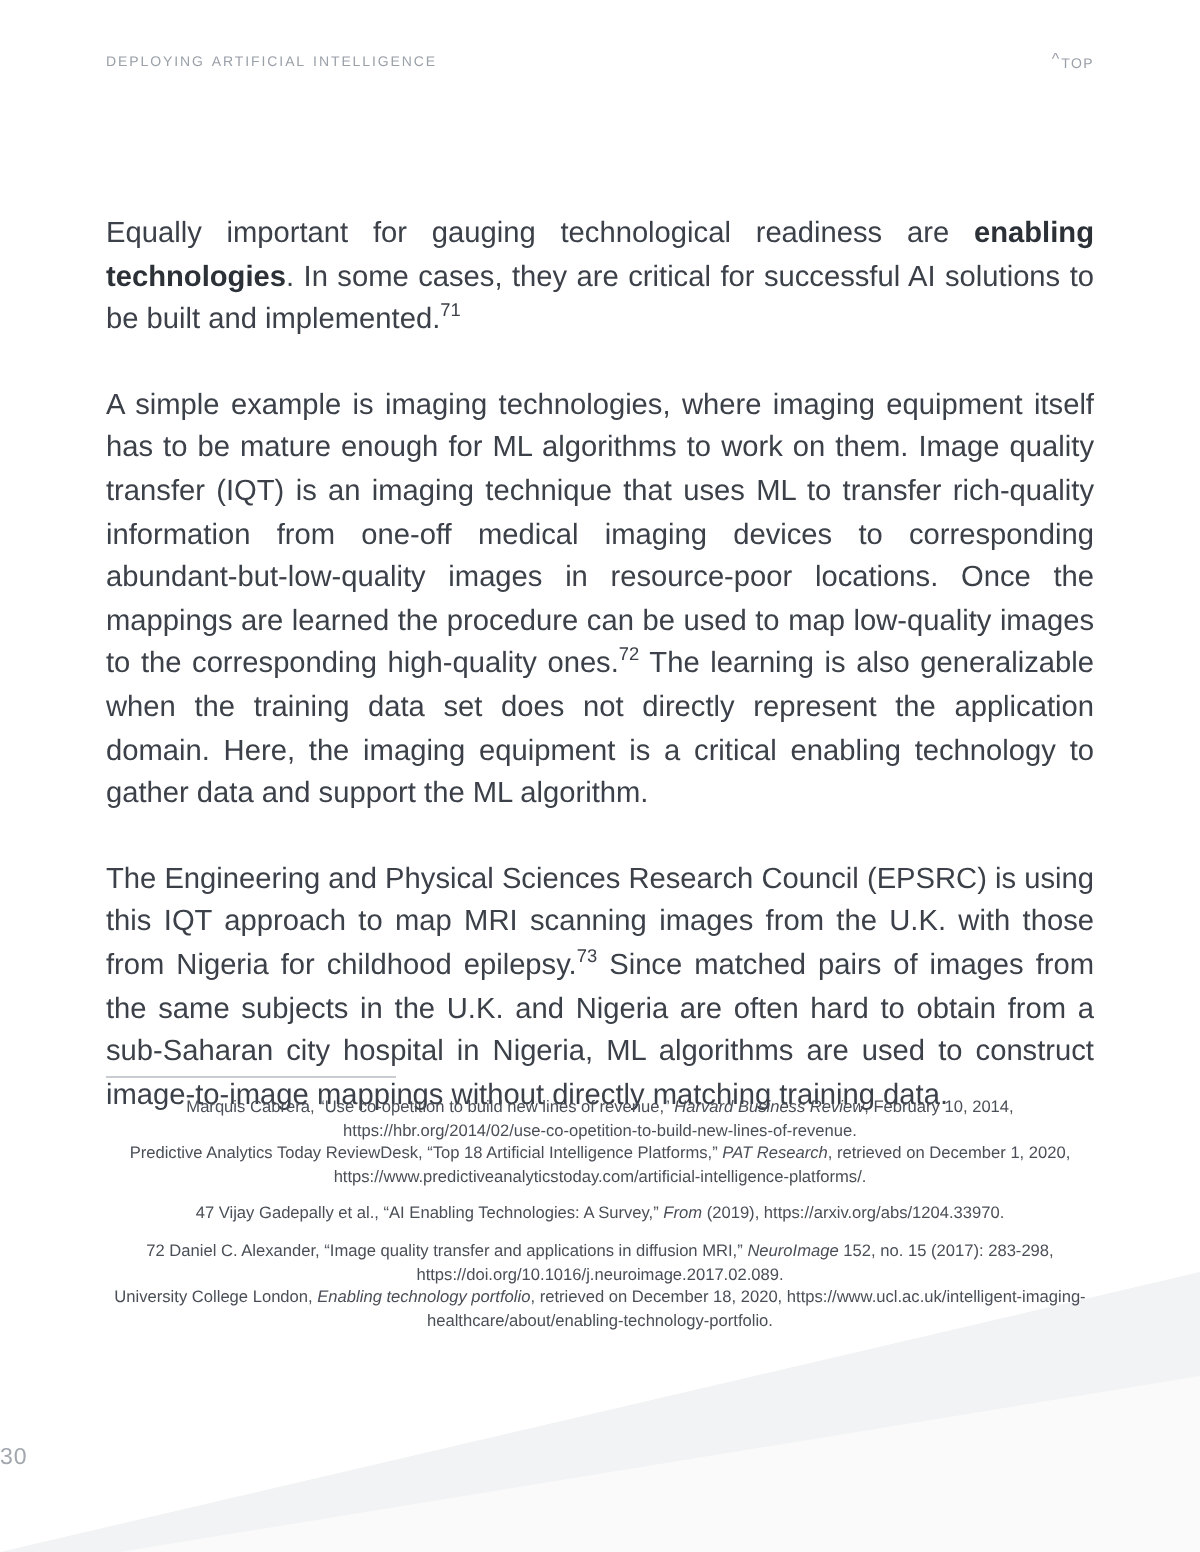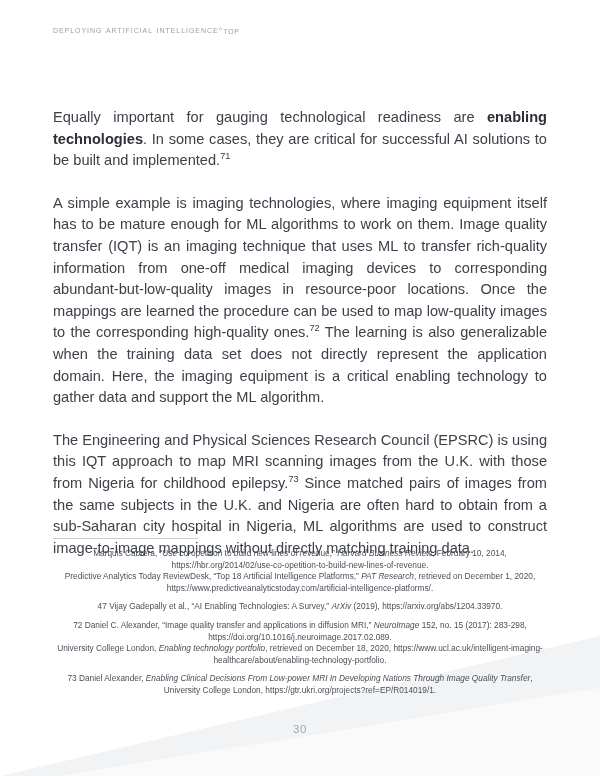"deploying artificial intelligence" .running-header { justify-content: none -> space-between }
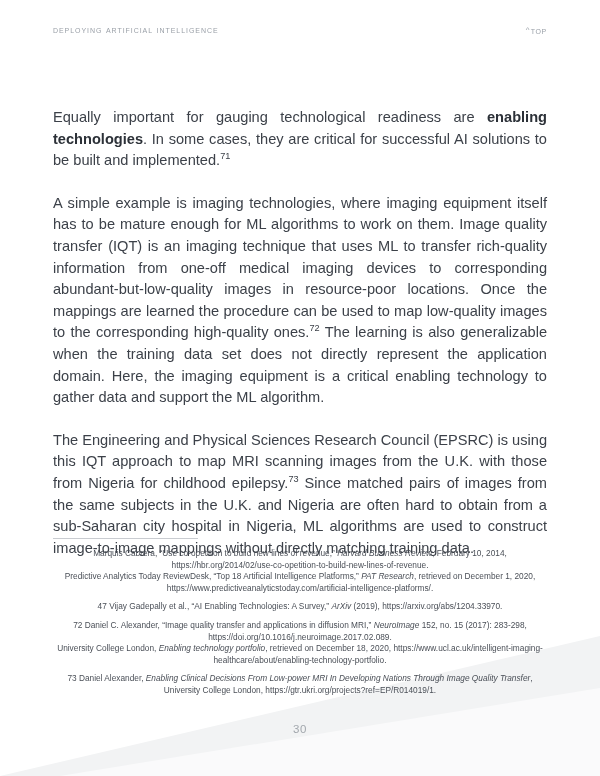"ArXiv" em { text: ArXiv -> From }
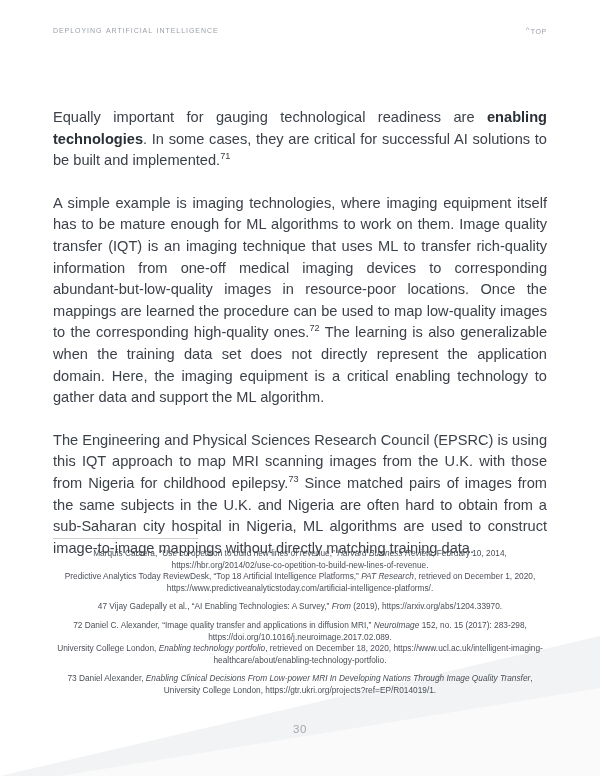"73 Daniel Alexander, Enabling Clinical" div.fn-group { html: <div><span>73 Daniel Alexander, </span><em>Enabling Clinical Decisions From Low-power MRI In Developing Nations Through Image Quality Transfer</em><span>, University College London, https://gtr.ukri.org/projects?ref=EP/R014019/1.</span></div> -> none }
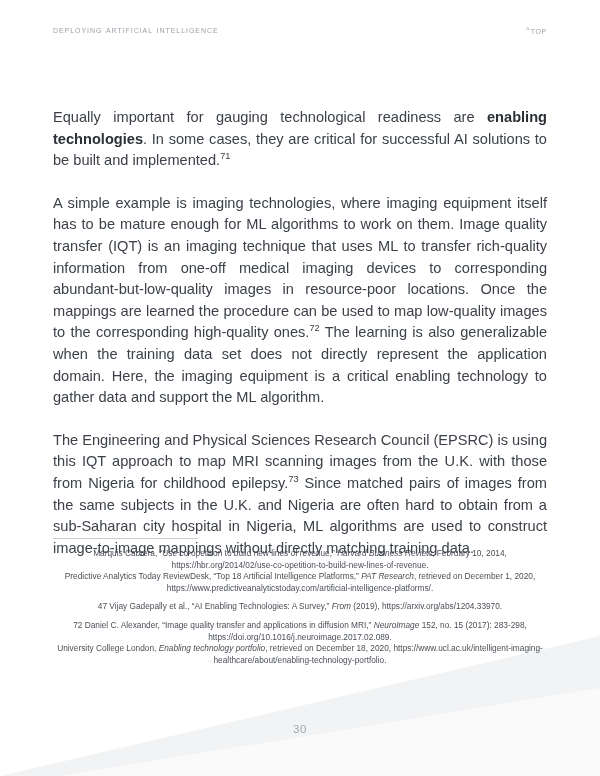"30" .folio { text-align: center -> none }
